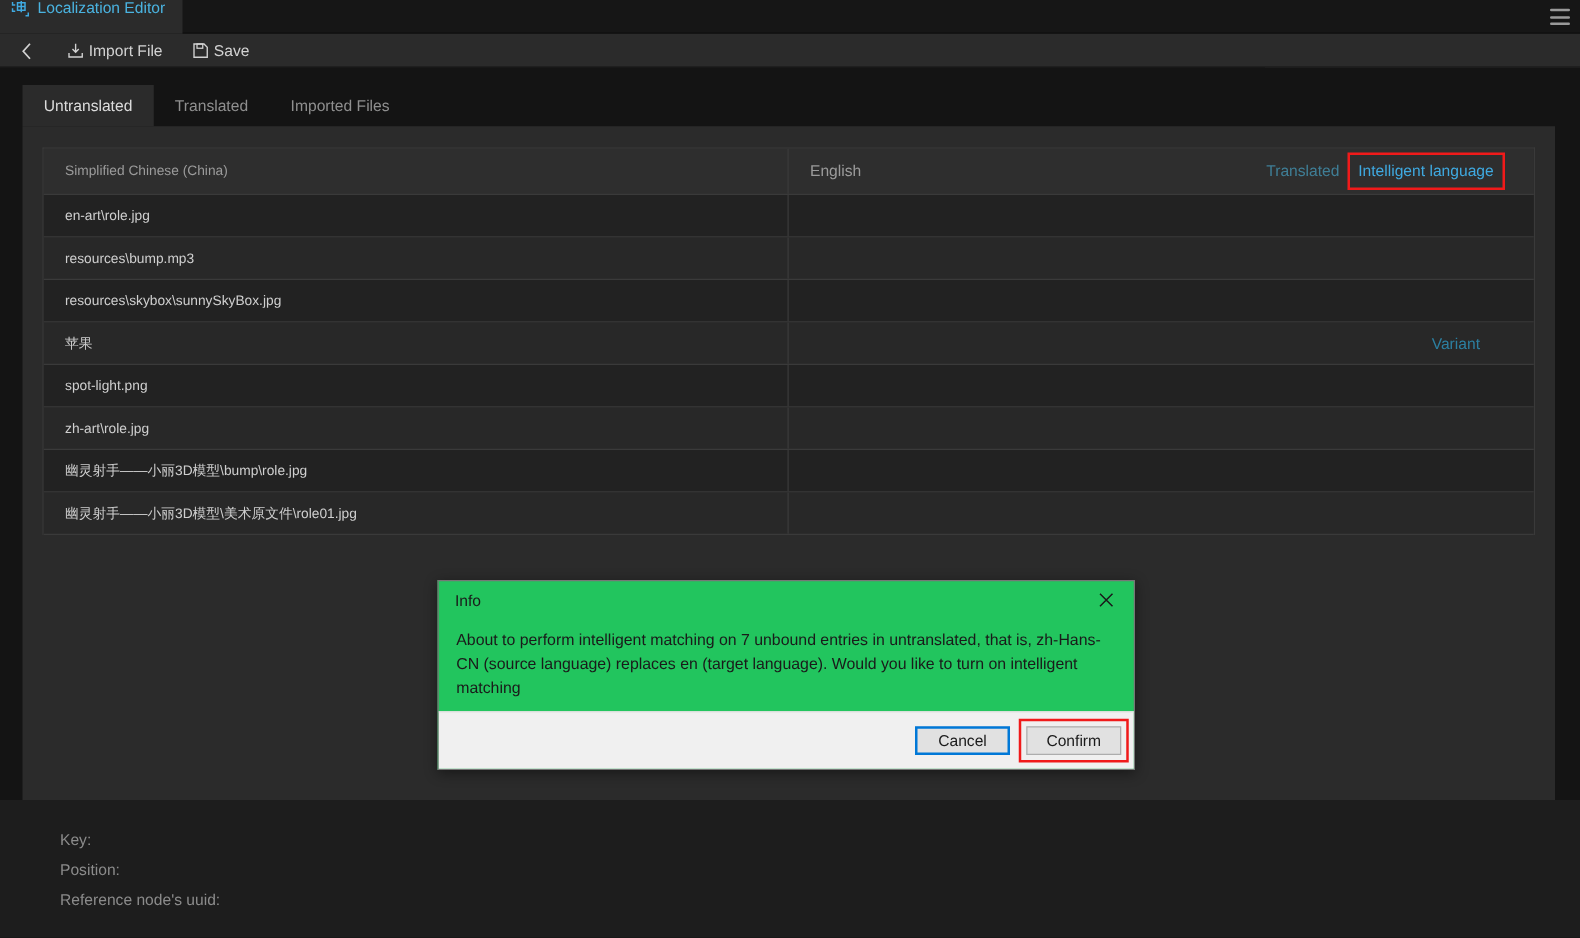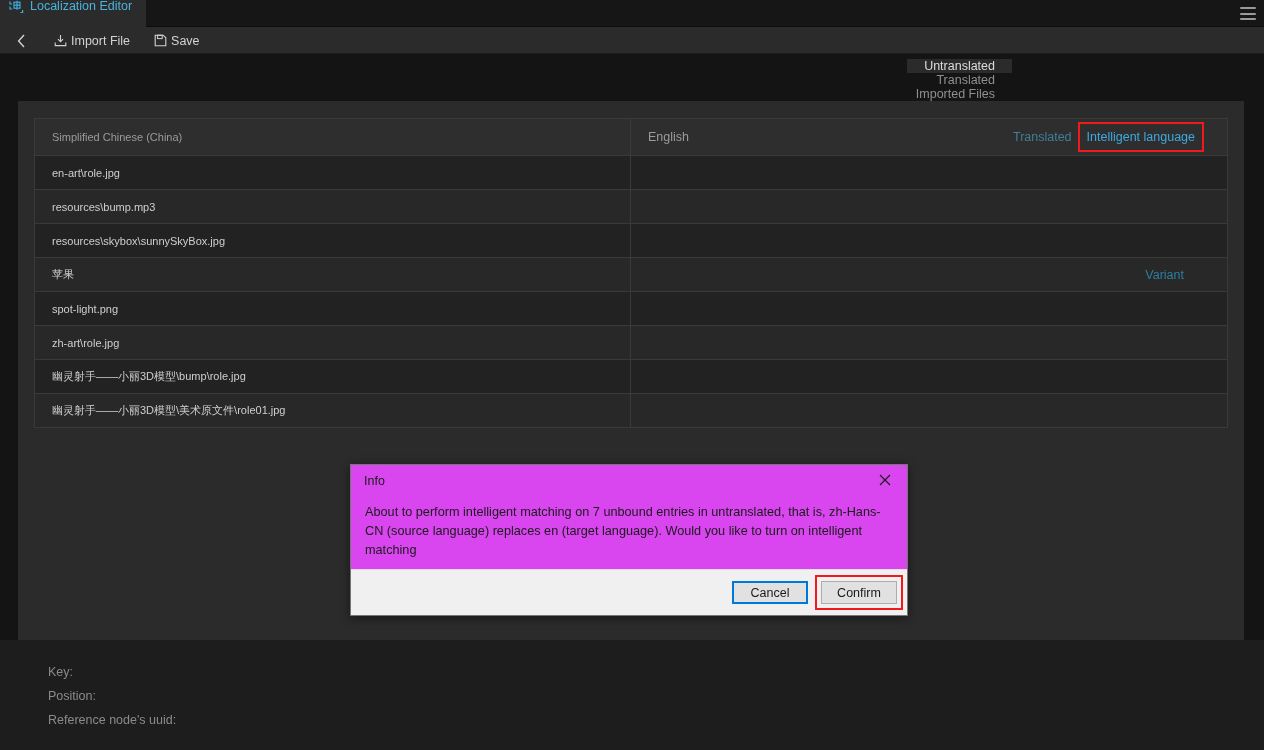"Untranslated" .tabstrip { flex-direction: column -> none }
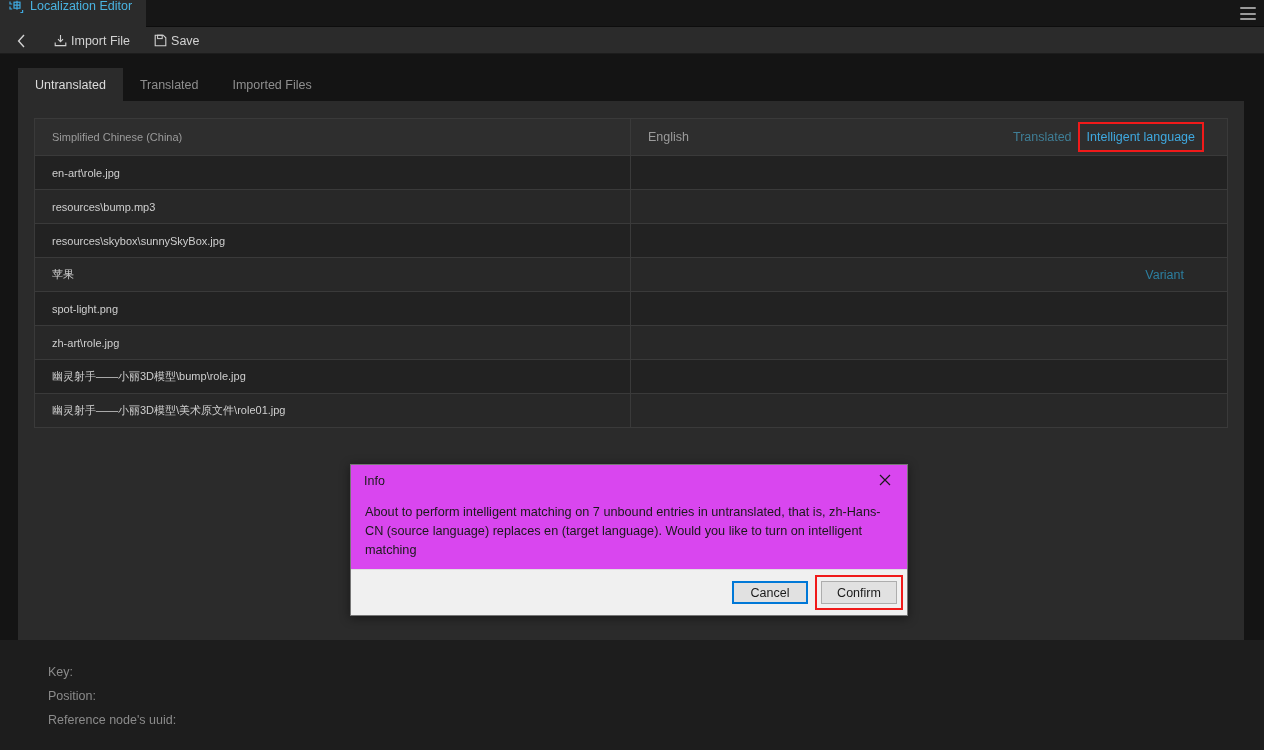"Info" .dialog { background: #d946ef -> #22c55e }
